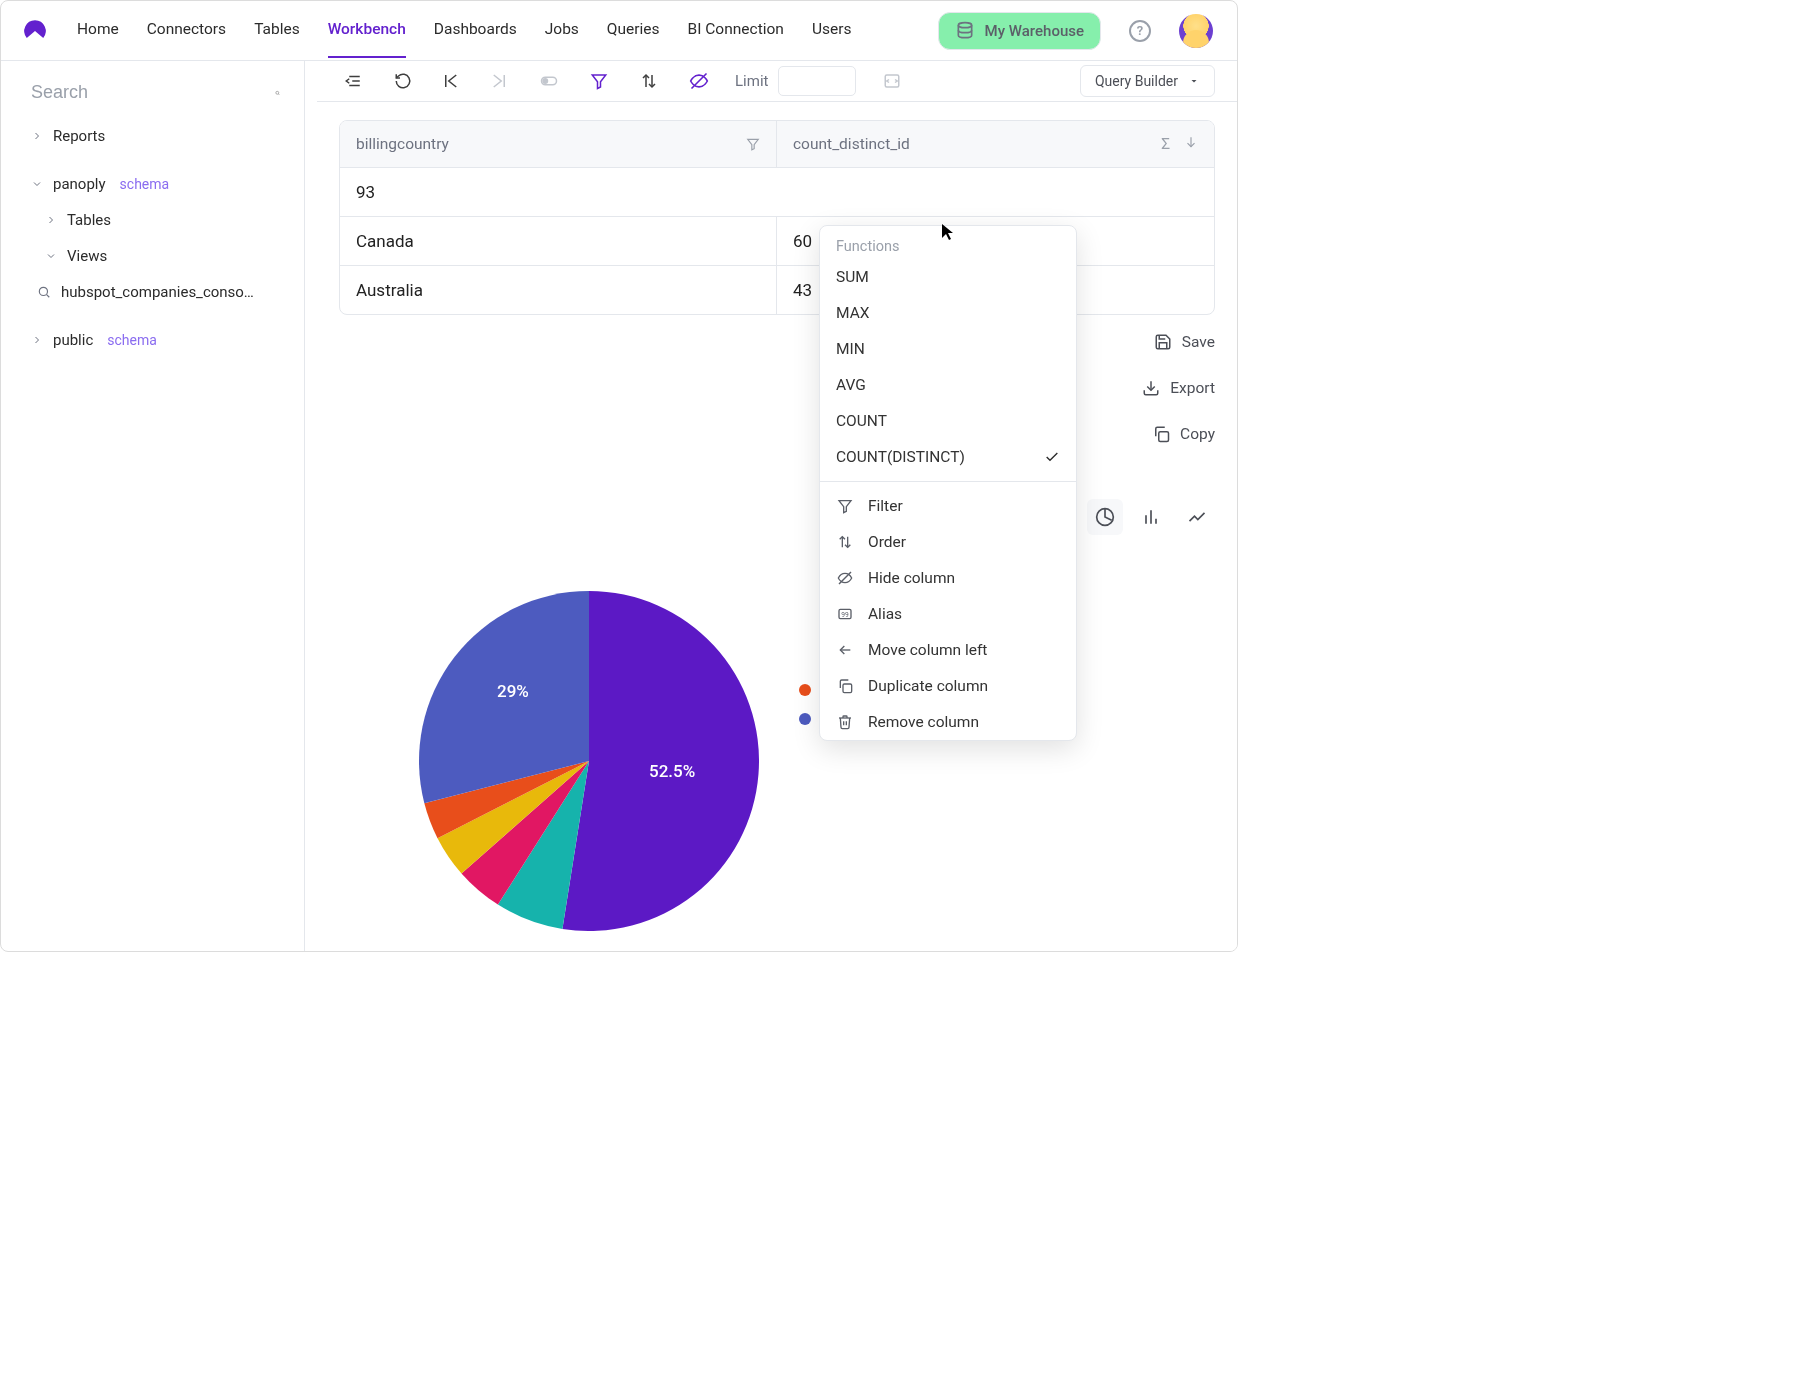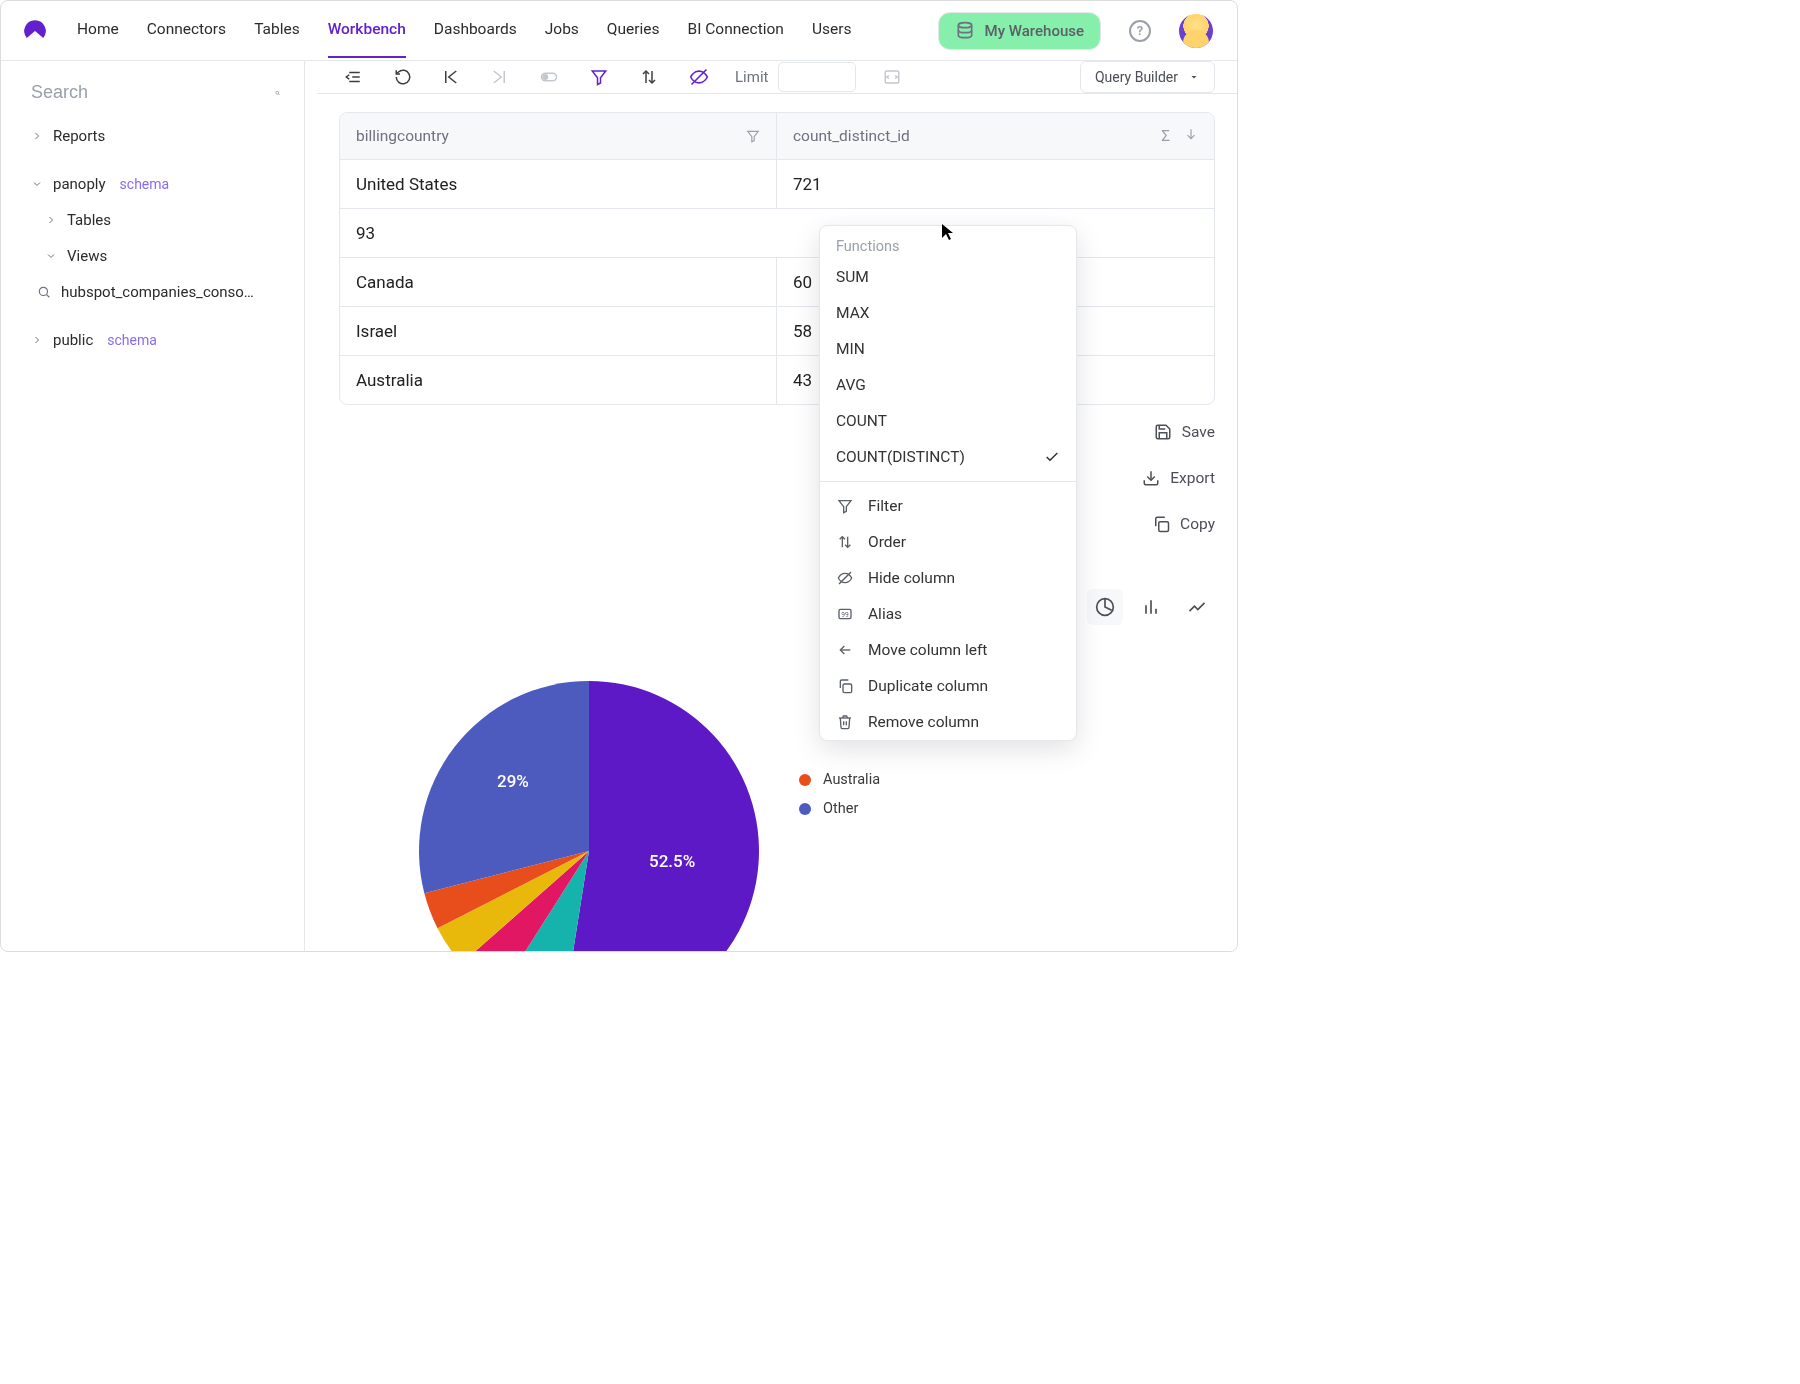"United States" div.rtr { html: <div> <div>United States</div> <div>721</div> </div> -> none }
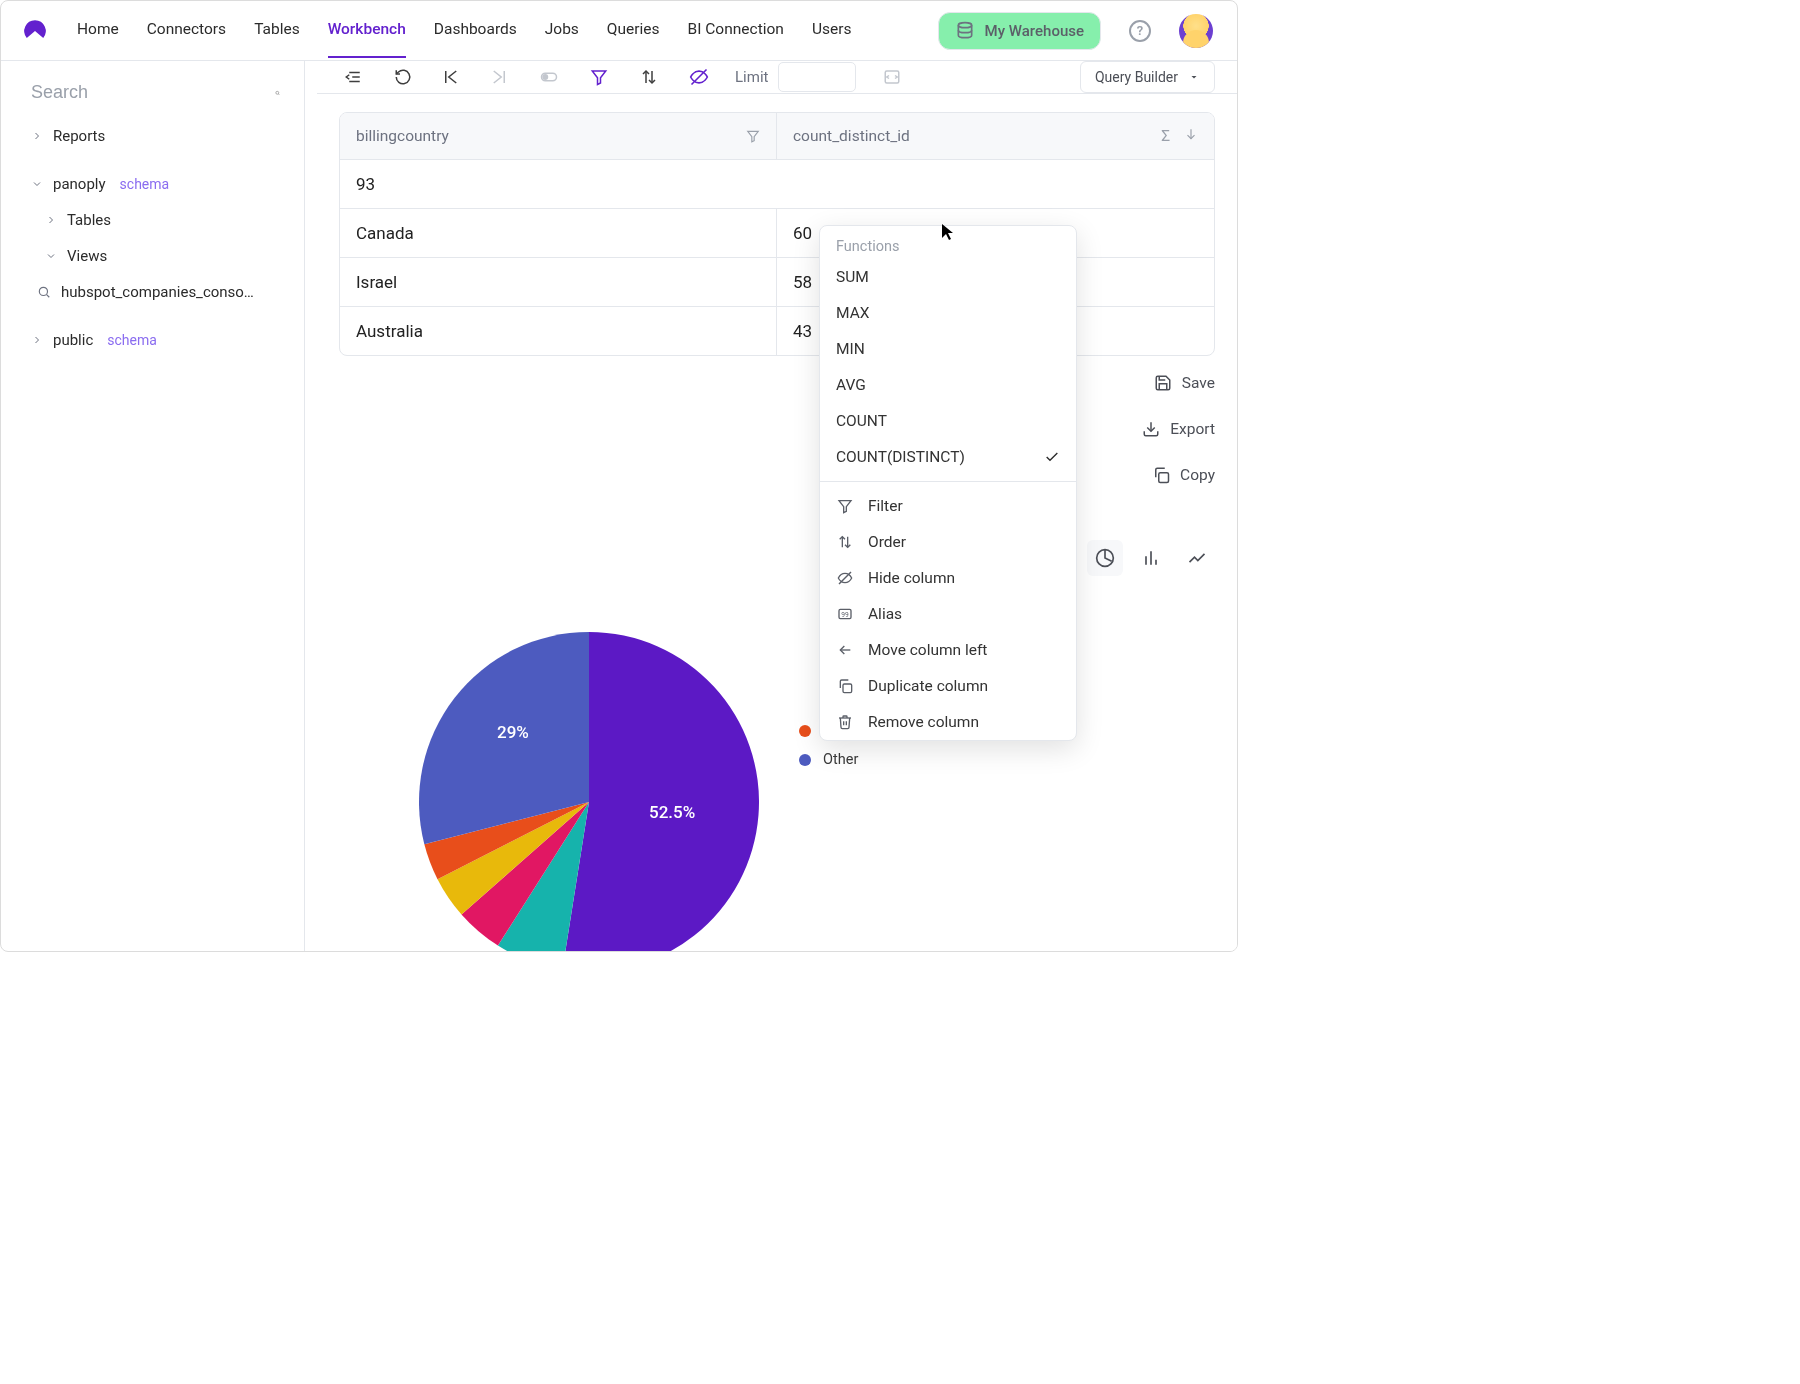"Israel" div.rtr { html: <div> <div>Israel</div> <div>58</div> </div> -> none }
